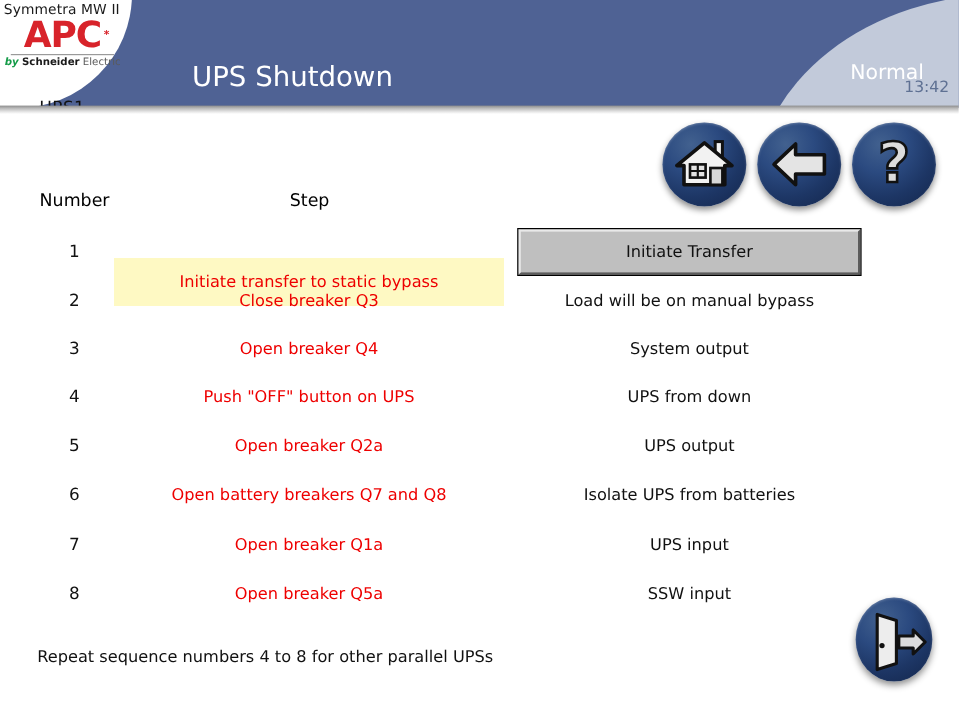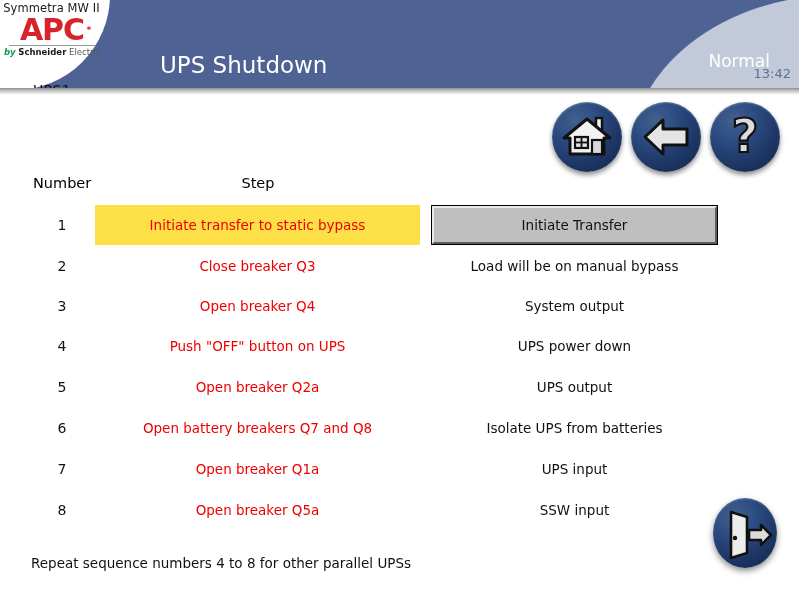"Number" .table-area { top: 95px -> 80px }
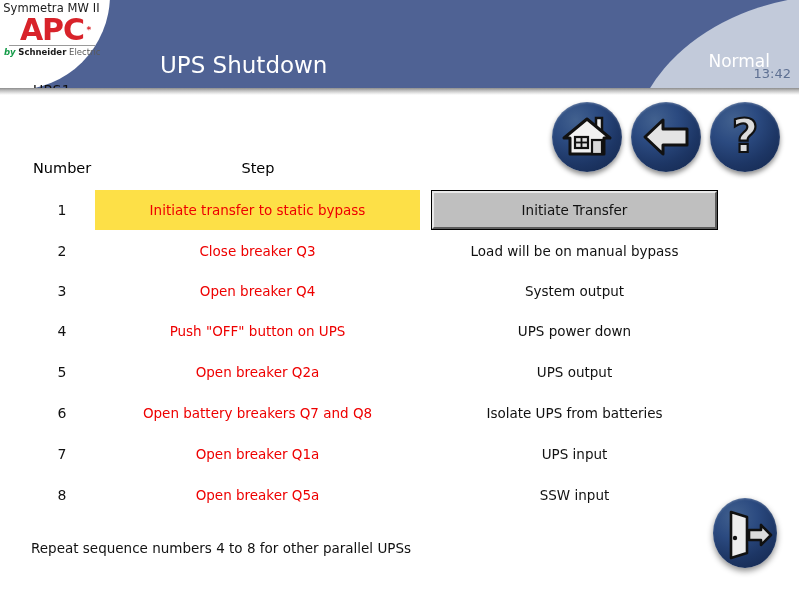"Initiate transfer to static bypass" .cell-step.highlight { background: #fde047 -> #fef9c3; margin-top: none -> 25px }
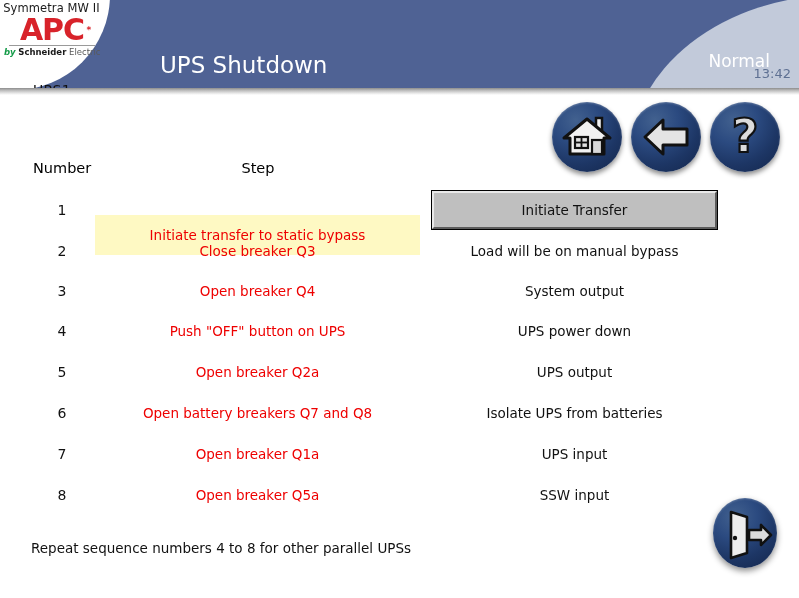"UPS power down" div.cell-action { text: power -> from }
